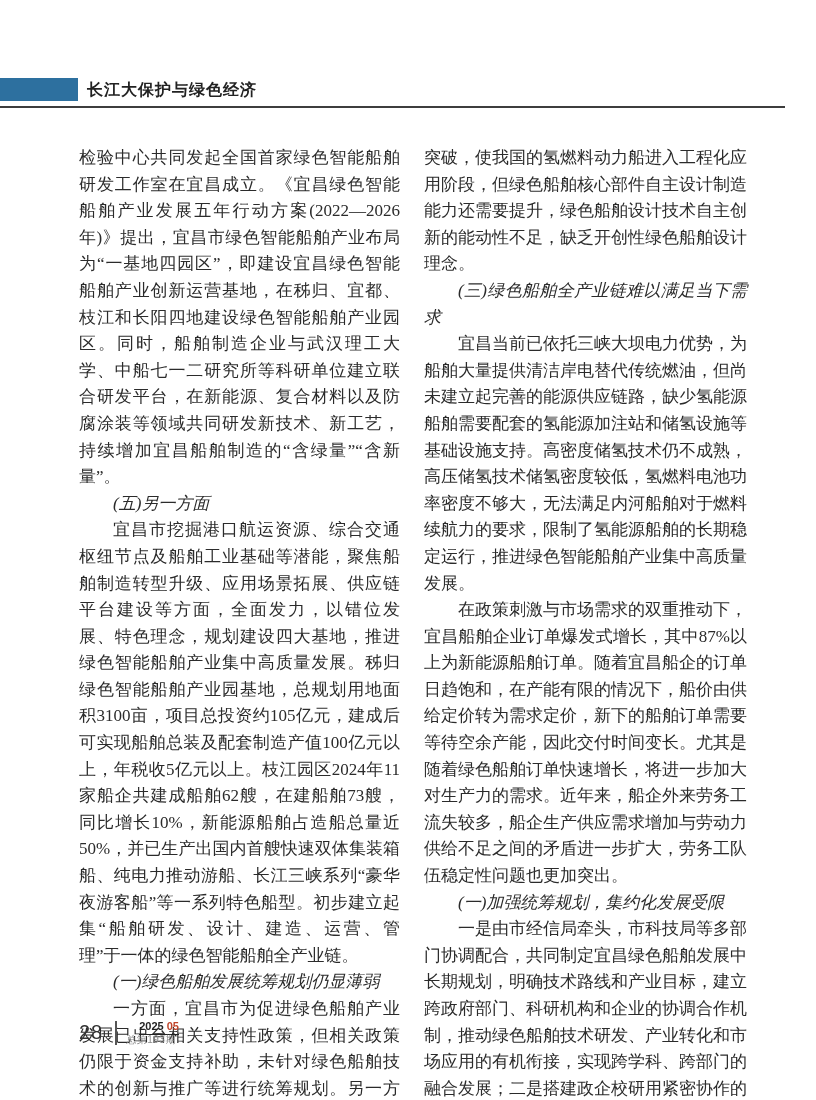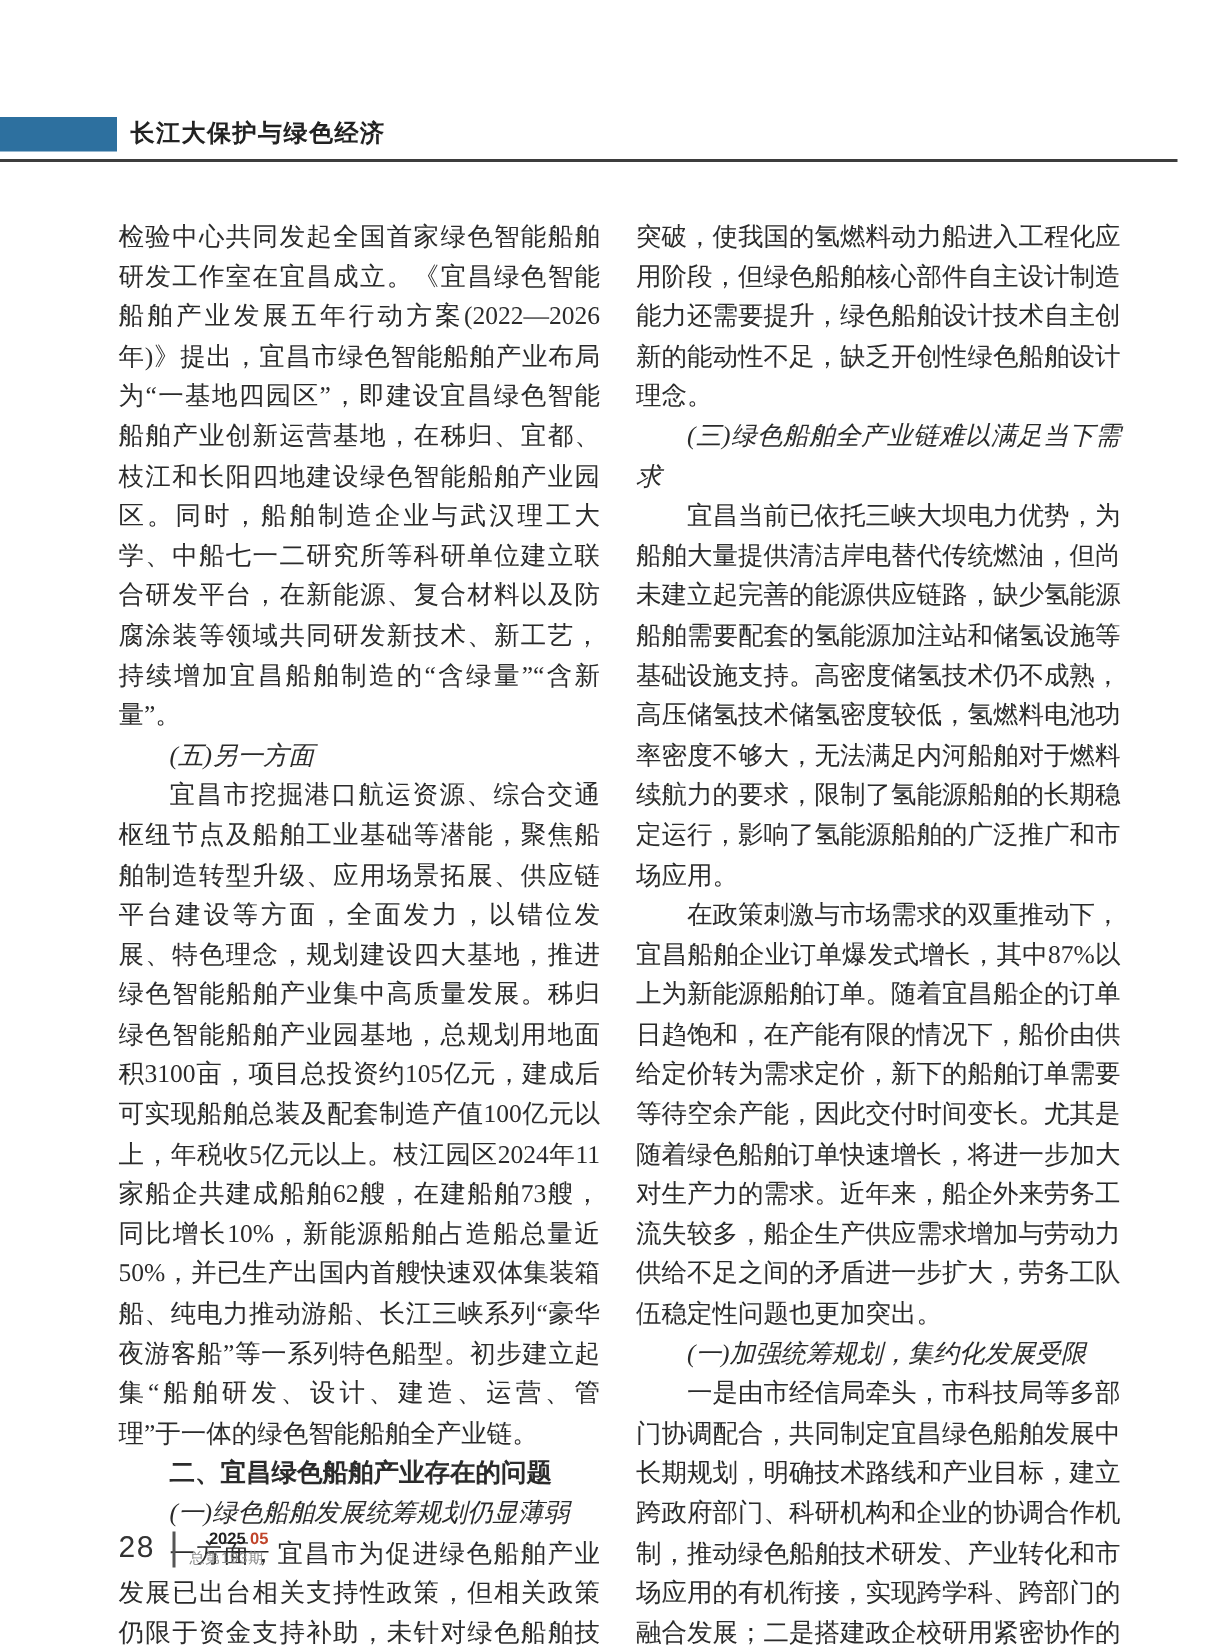"宜昌当前已依托三峡大坝电力优势，为船舶大量提供清洁岸电替代传统燃油，但尚未建立起" div.block { text: 影响了氢能源船舶的广泛推广和市场应用 -> 推进绿色智能船舶产业集中高质量发展 }
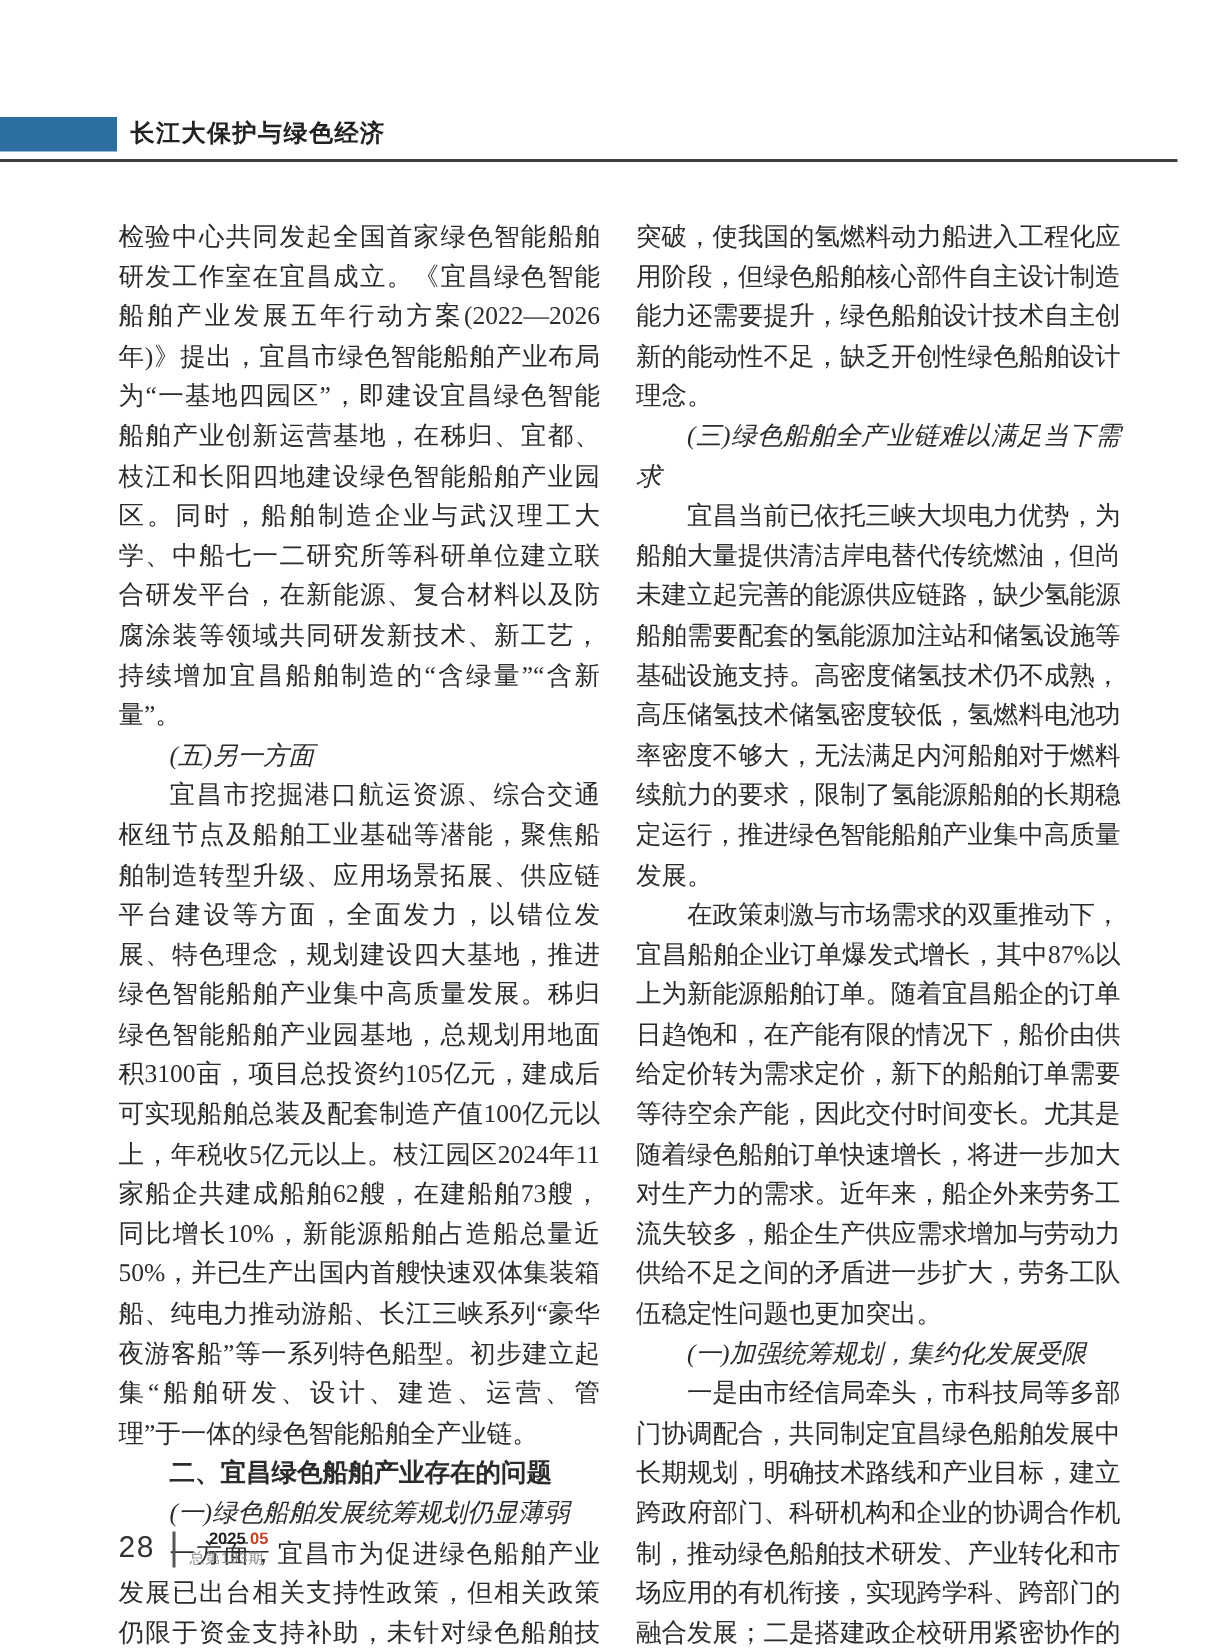"二、宜昌绿色船舶产业存在的问题" div.block { html: <div>二、宜昌绿色船舶产业存在的问题</div> -> none }
